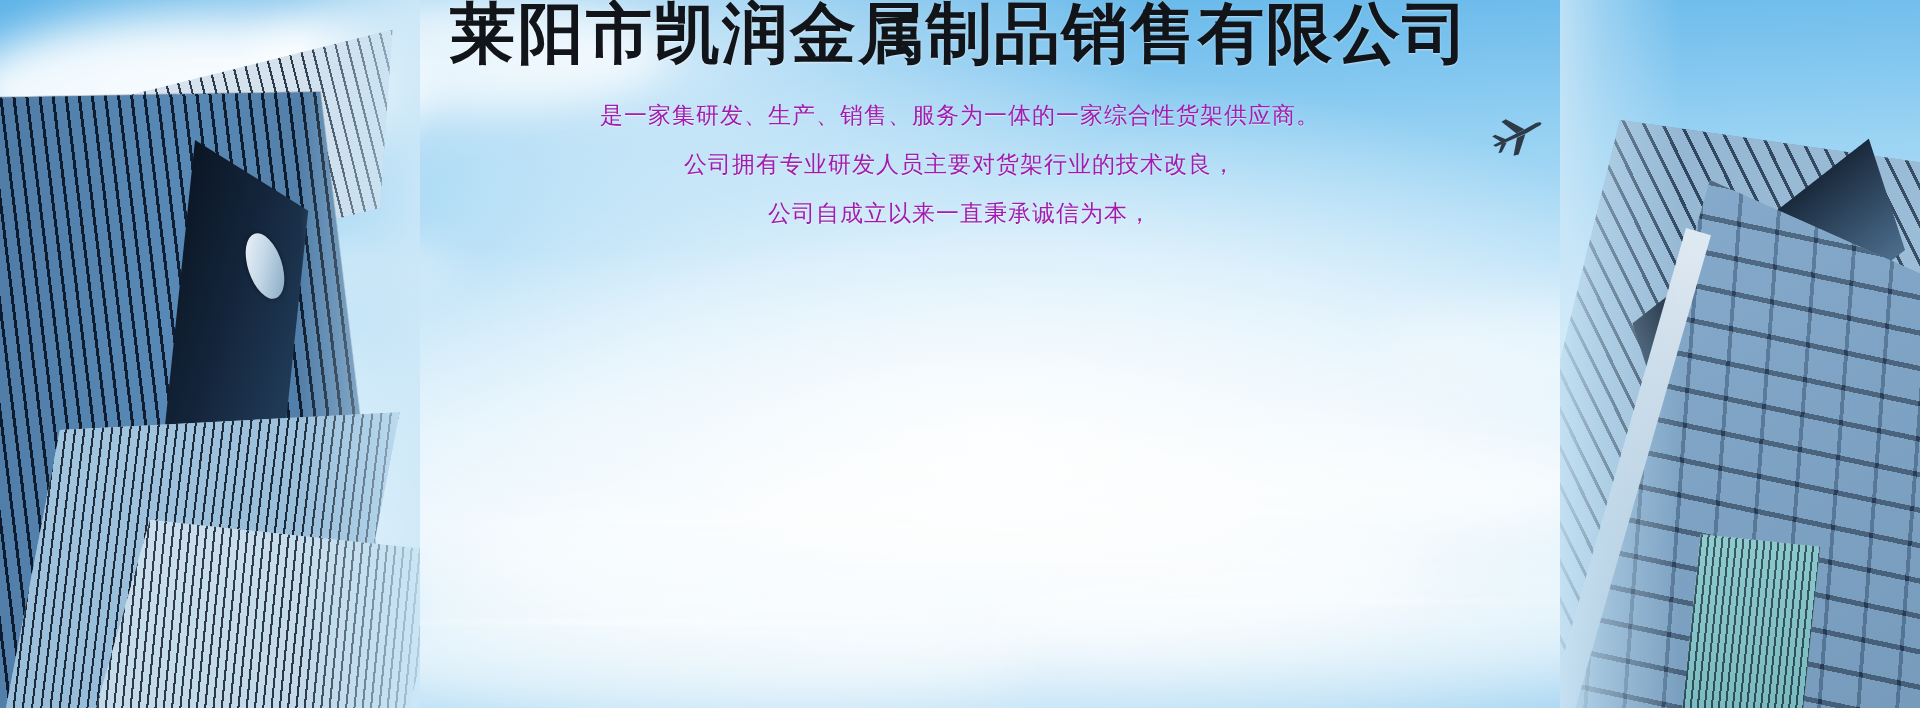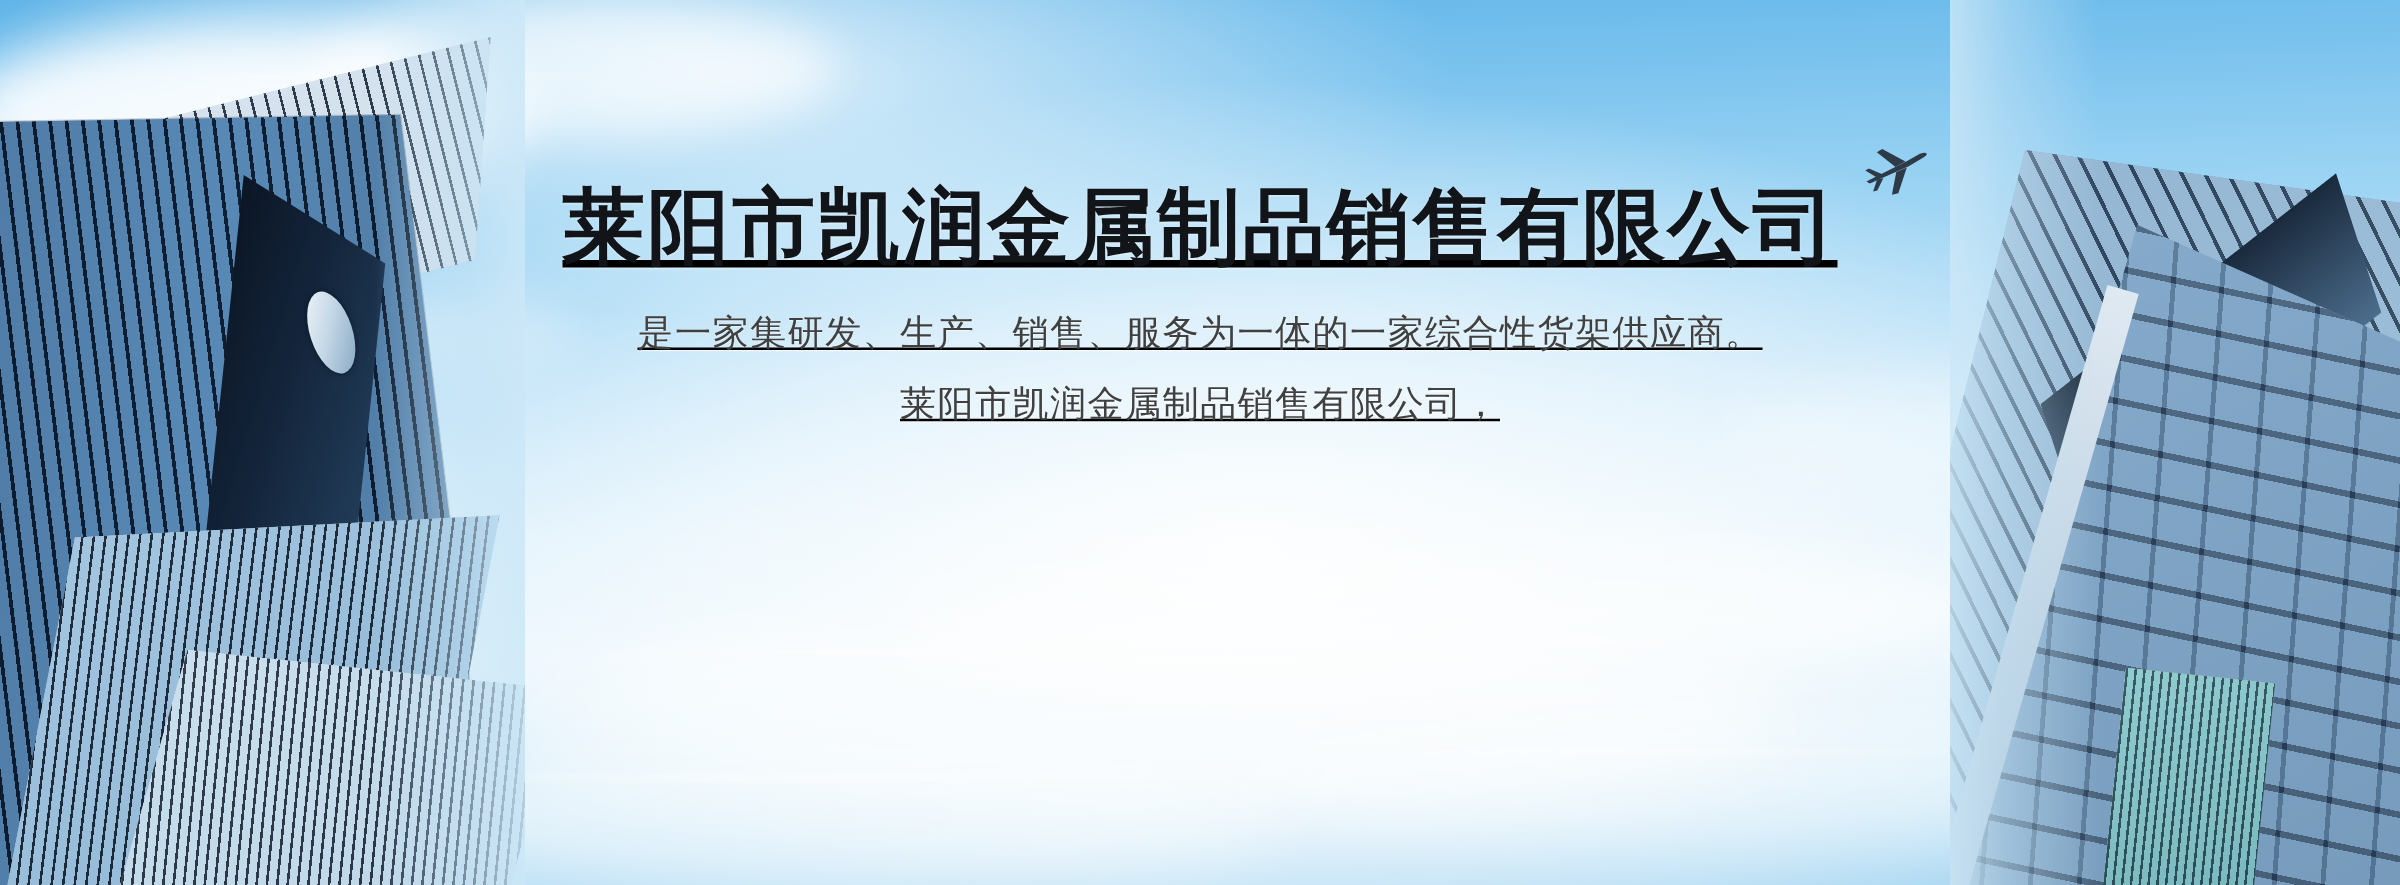"莱阳市凯润金属制品销售有限公司" .content { padding-top: 148px -> none; text-decoration: underline -> none }
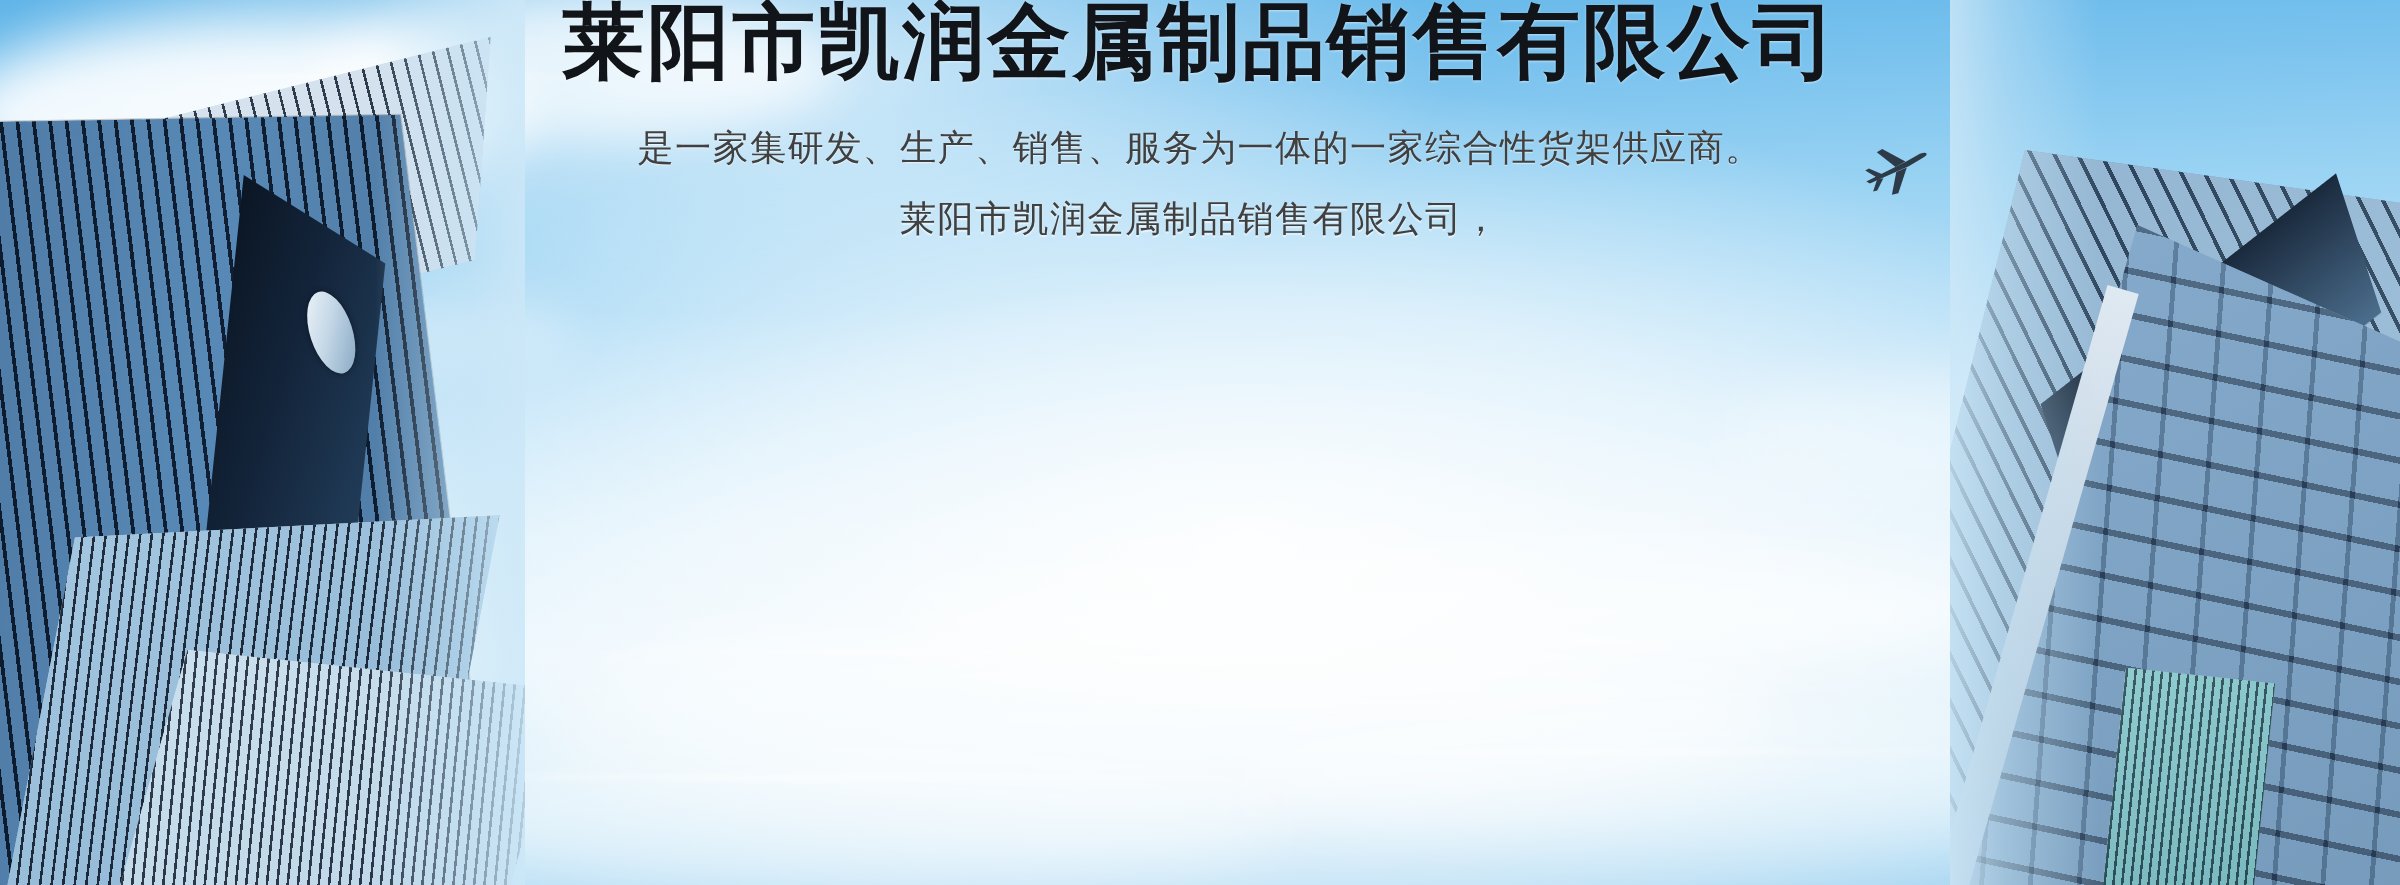"是一家集研发、生产、销售、服务为一体的一家综合性货架供应商。" .subline { color: #404040 -> #a21caf; font-size: 29px -> 23px }
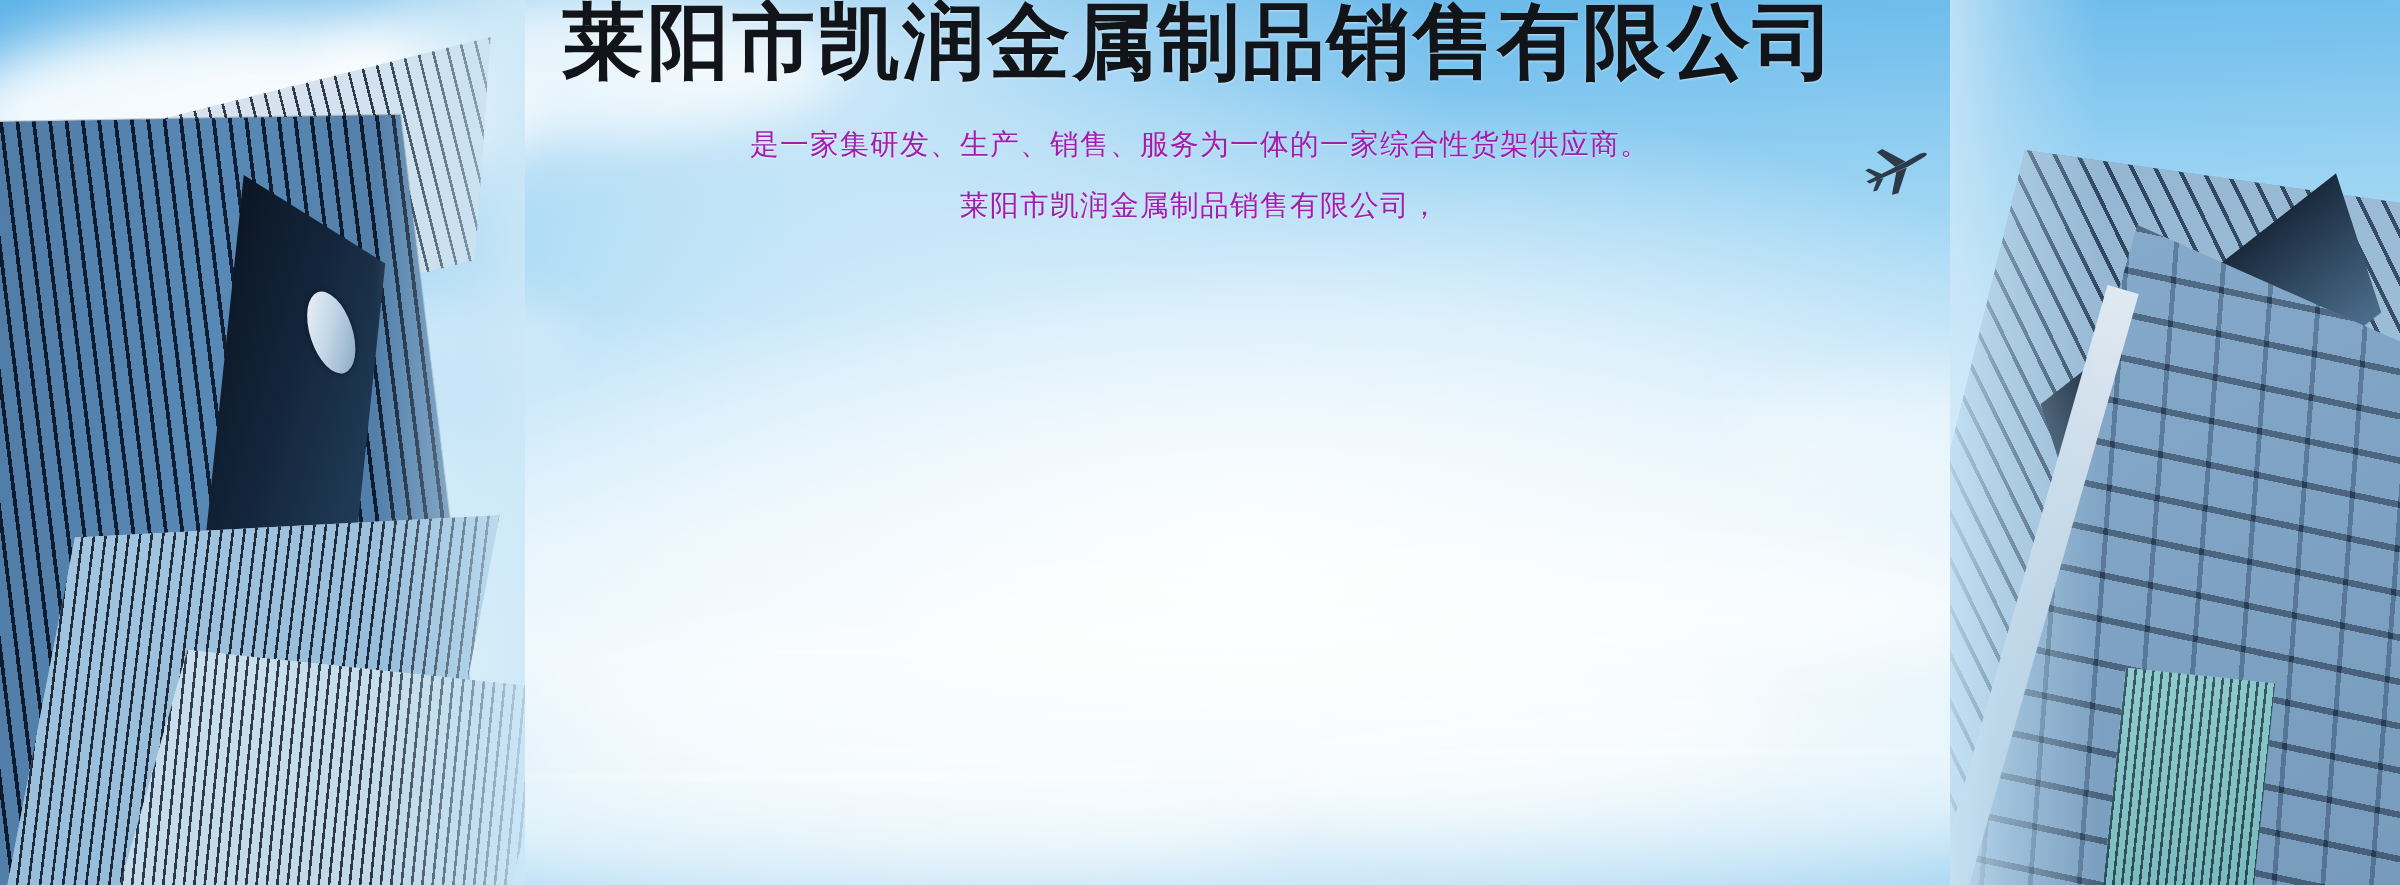"公司拥有专业研发人员主要对货架行业的技术改良，" p.subline { html: none -> <p>公司拥有专业研发人员主要对货架行业的技术改良，</p> }
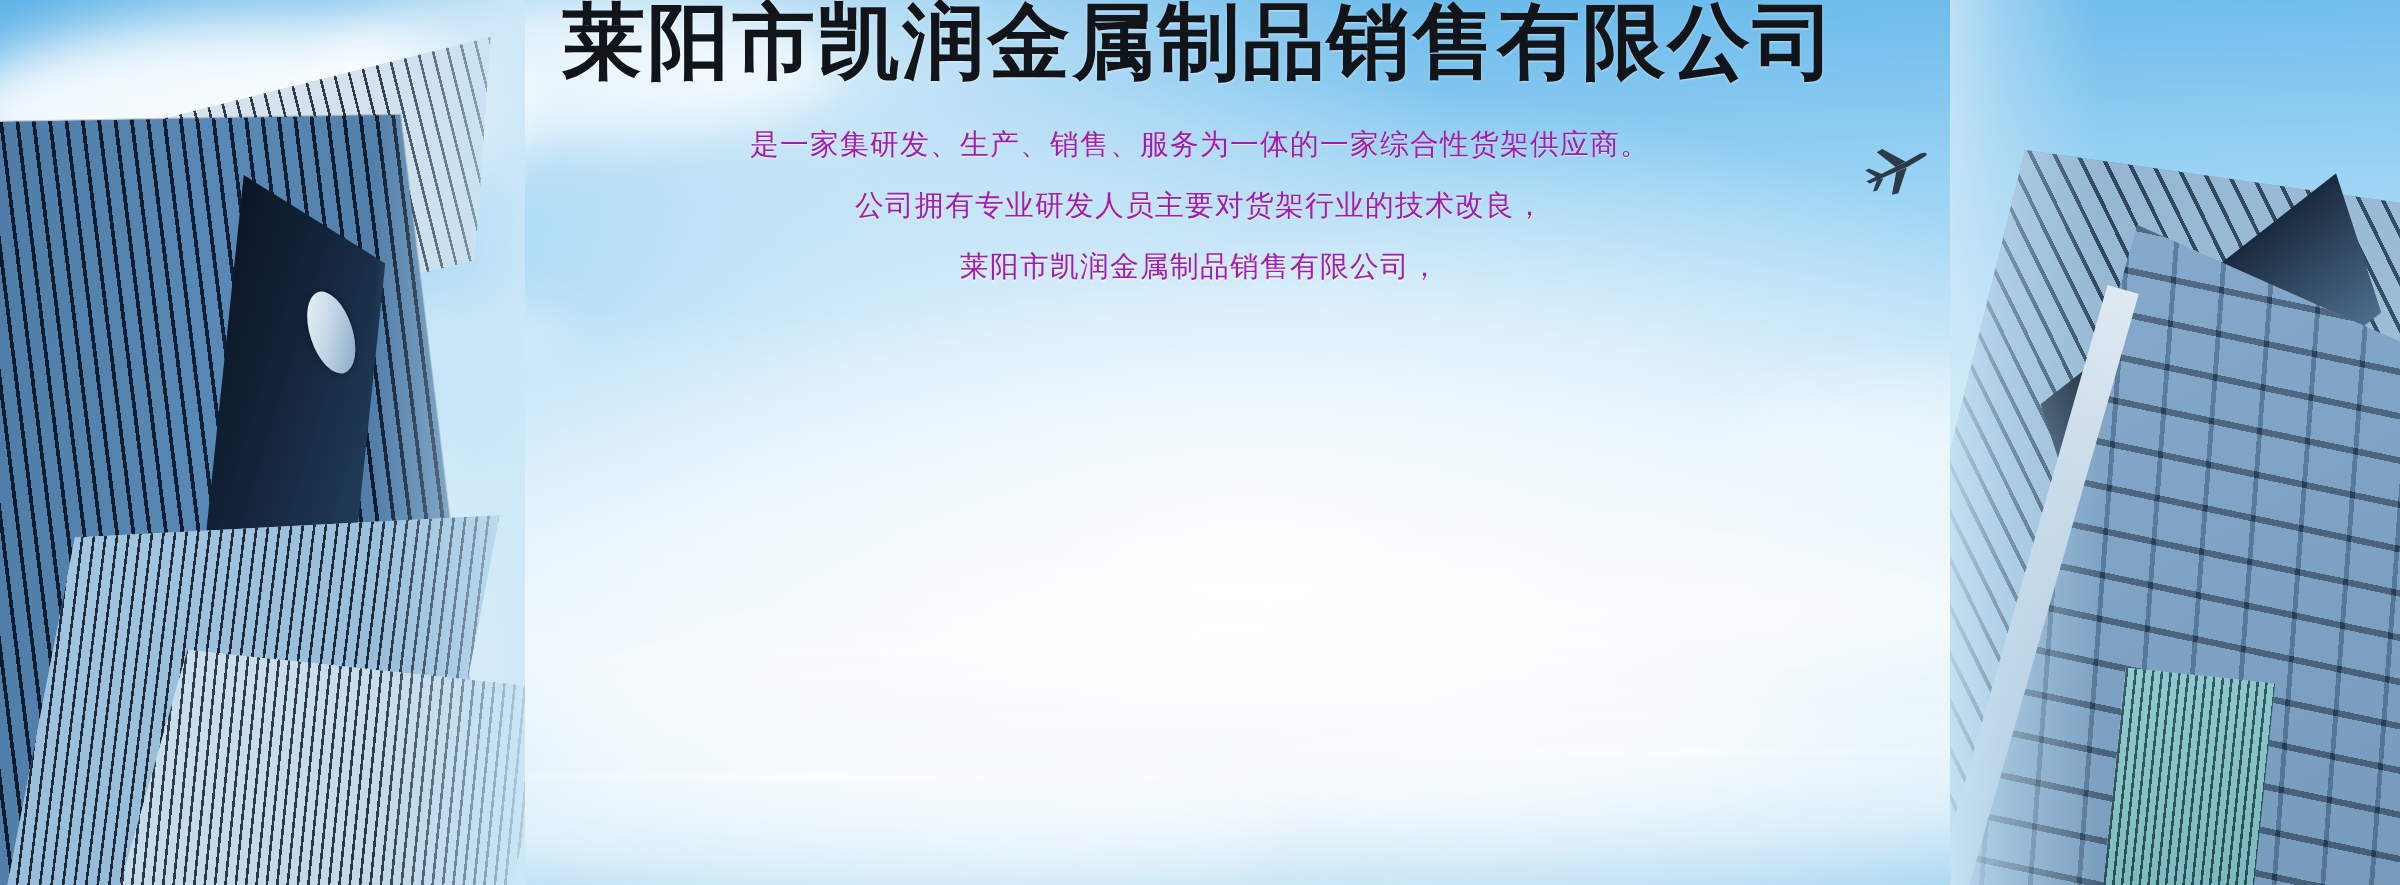"莱阳市凯润金属制品销售有限公司，" p.subline { text: 莱阳市凯润金属制品销售有限公司 -> 公司自成立以来一直秉承诚信为本 }
